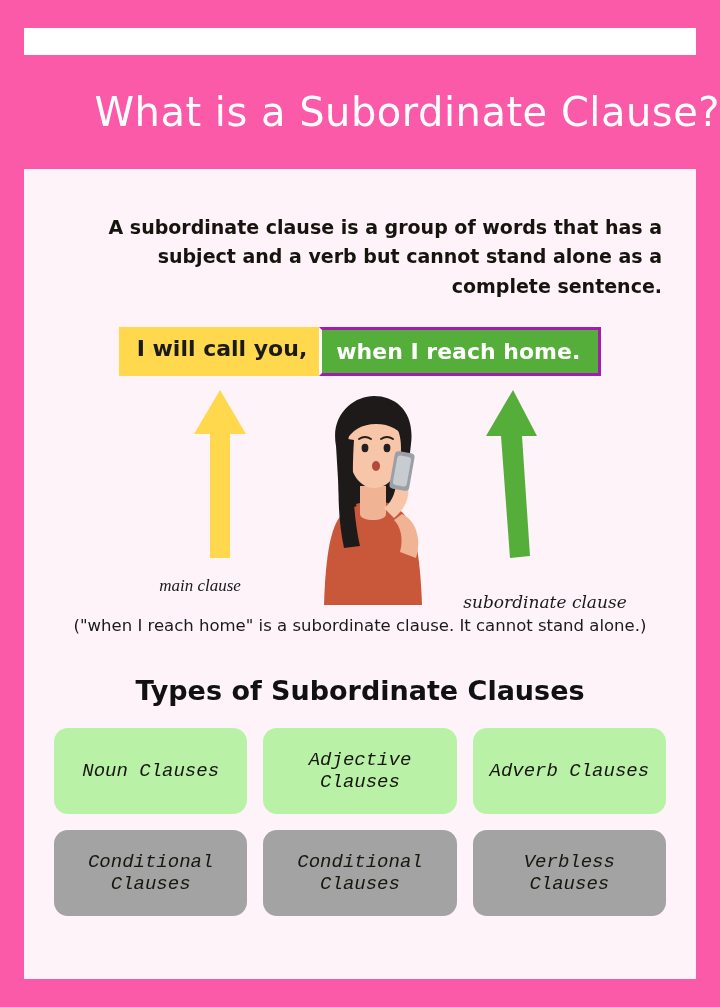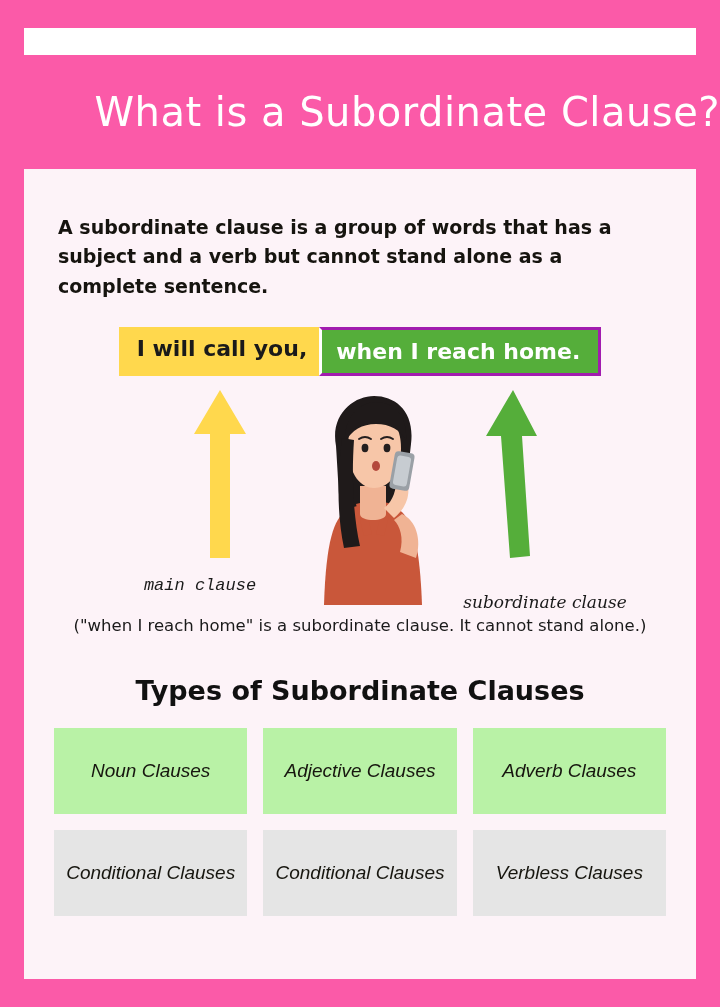"A subordinate clause is a" .definition { text-align: left -> right }
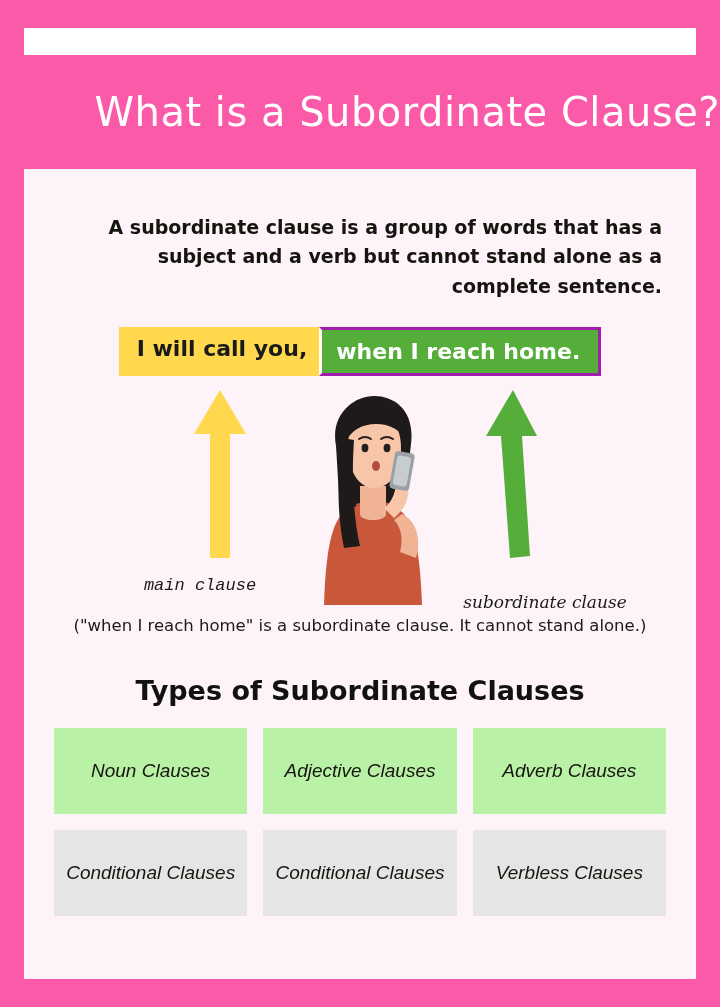"main clause" .label-main { font-family: Liberation Mono, monospace -> Liberation Serif, serif }
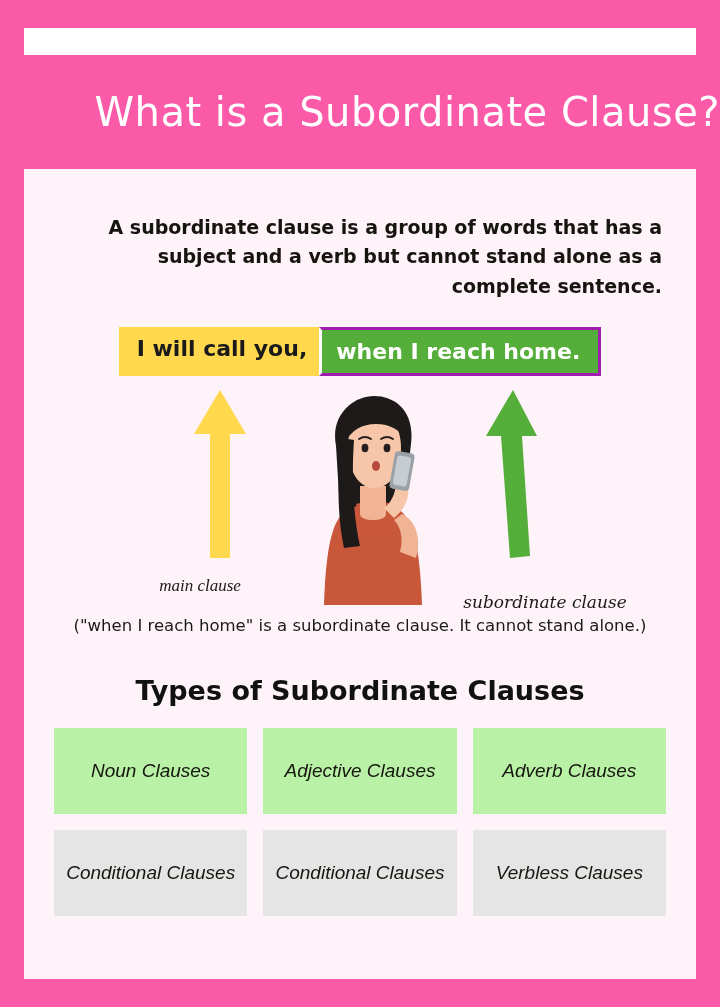"Noun Clauses" .chip { border-radius: 0 -> 14px; font-family: Liberation Sans, sans-serif -> Liberation Mono, monospace }
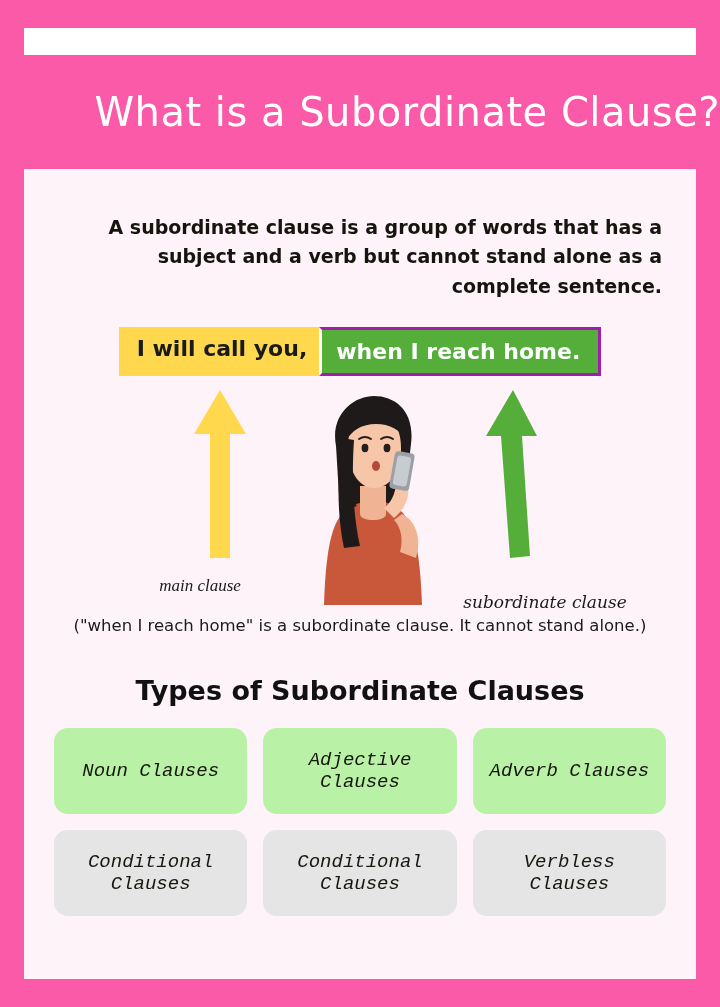"Conditional Clauses" .chip-teal { background: #e5e5e5 -> #a3a3a3 }
